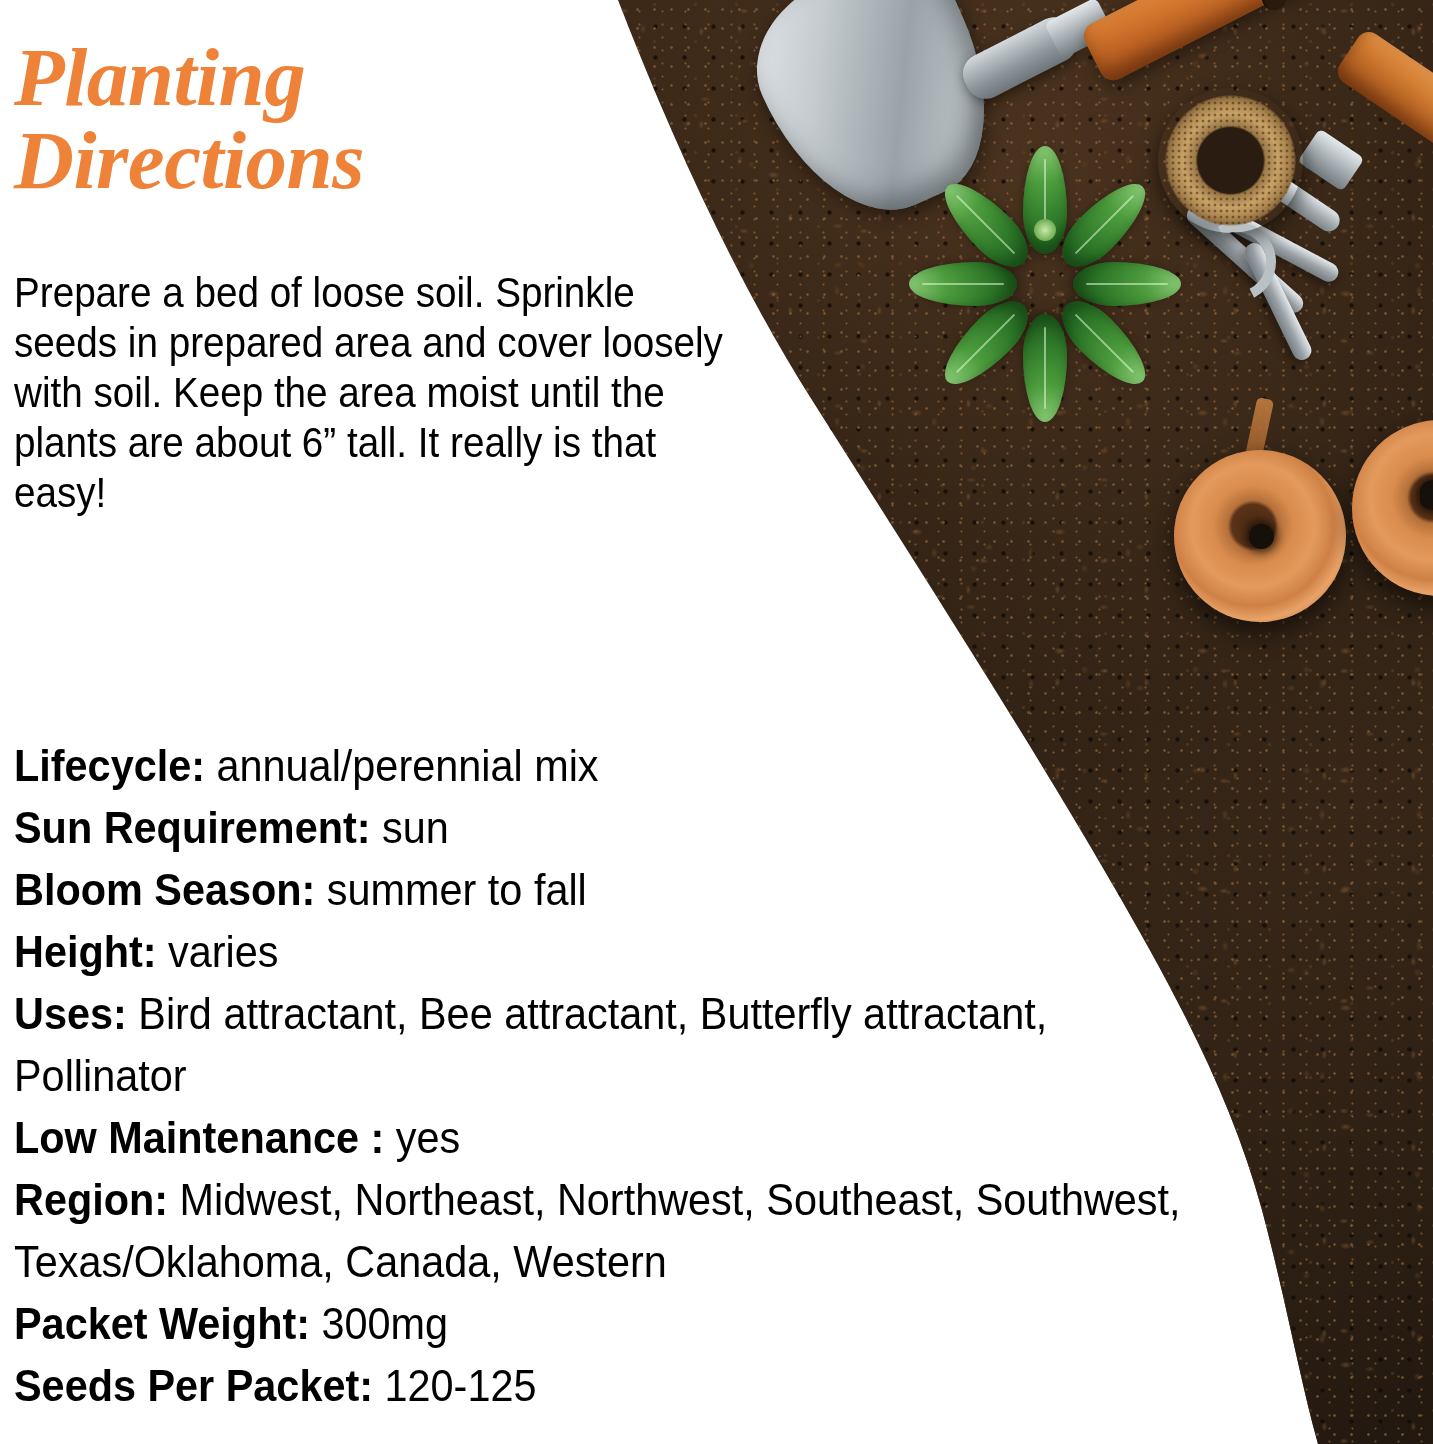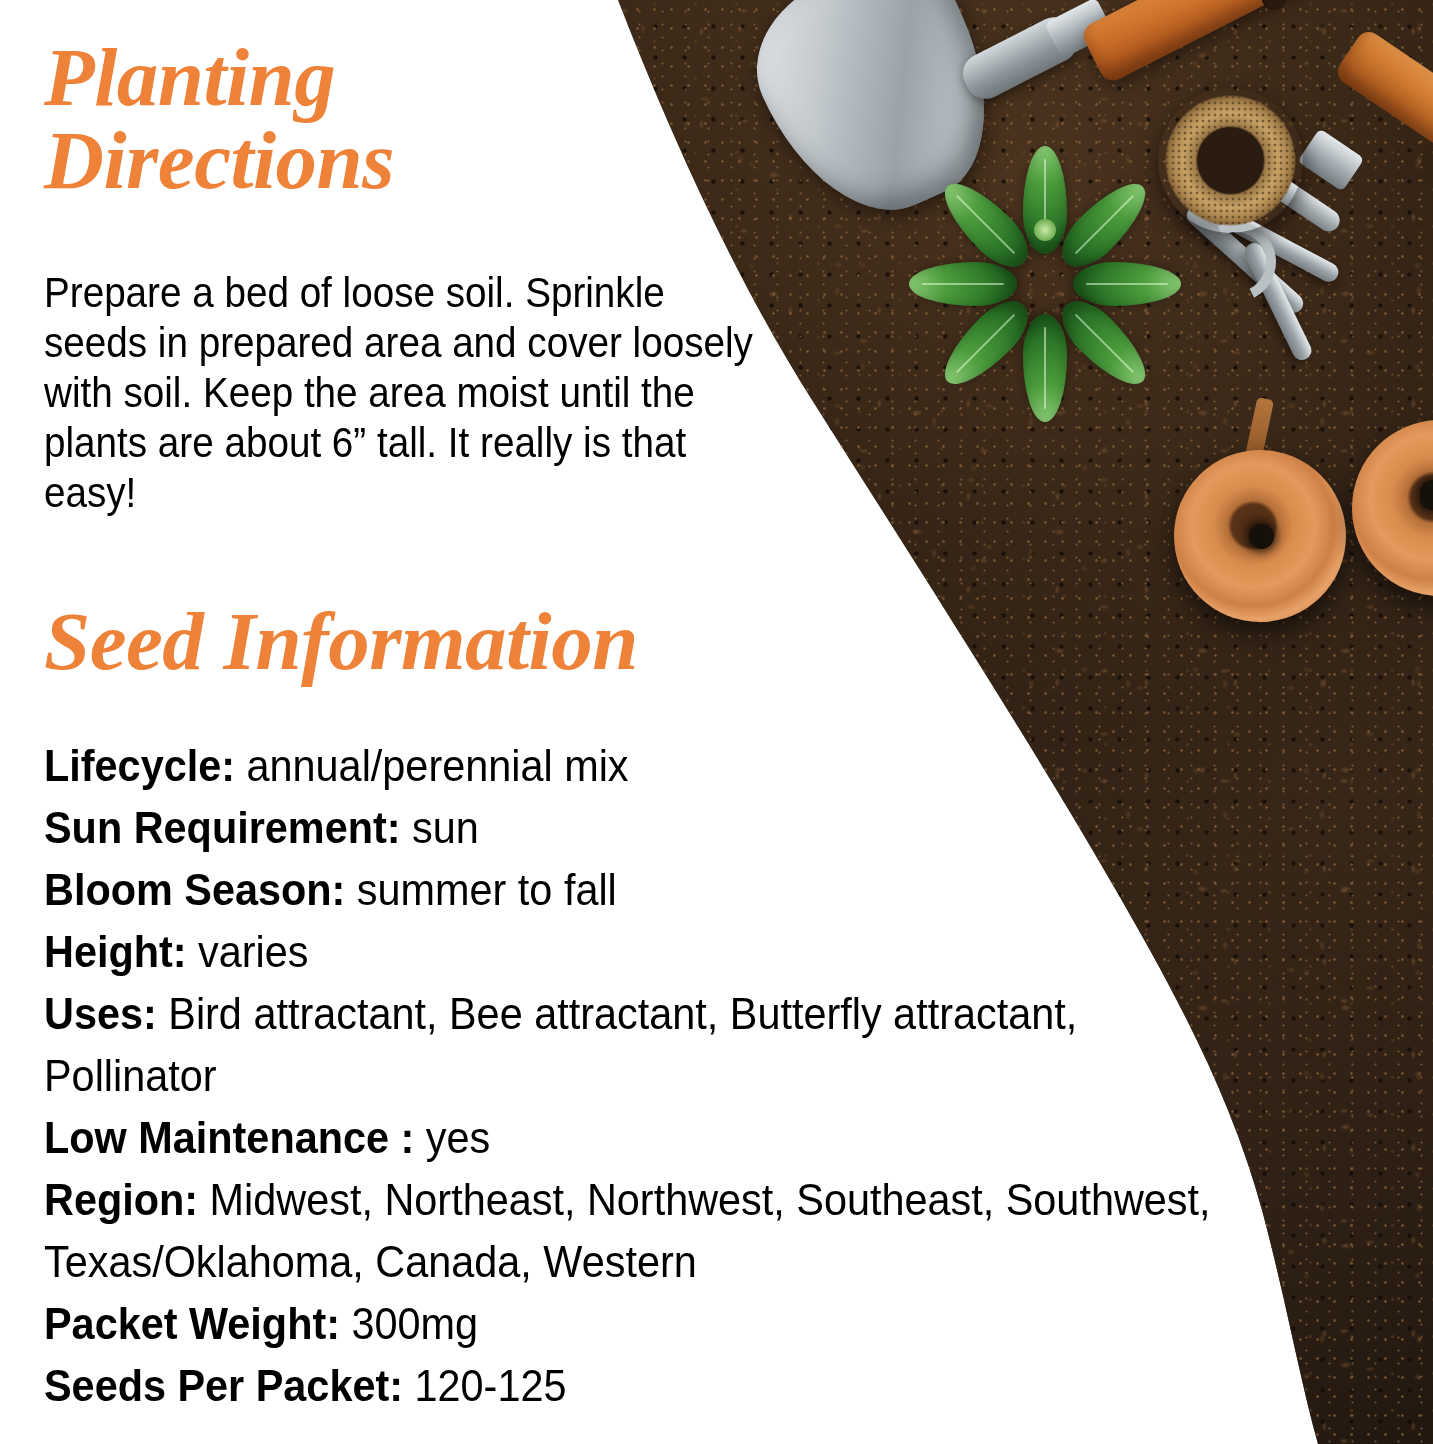"Planting" #text-panel { margin-left: 30px -> none }
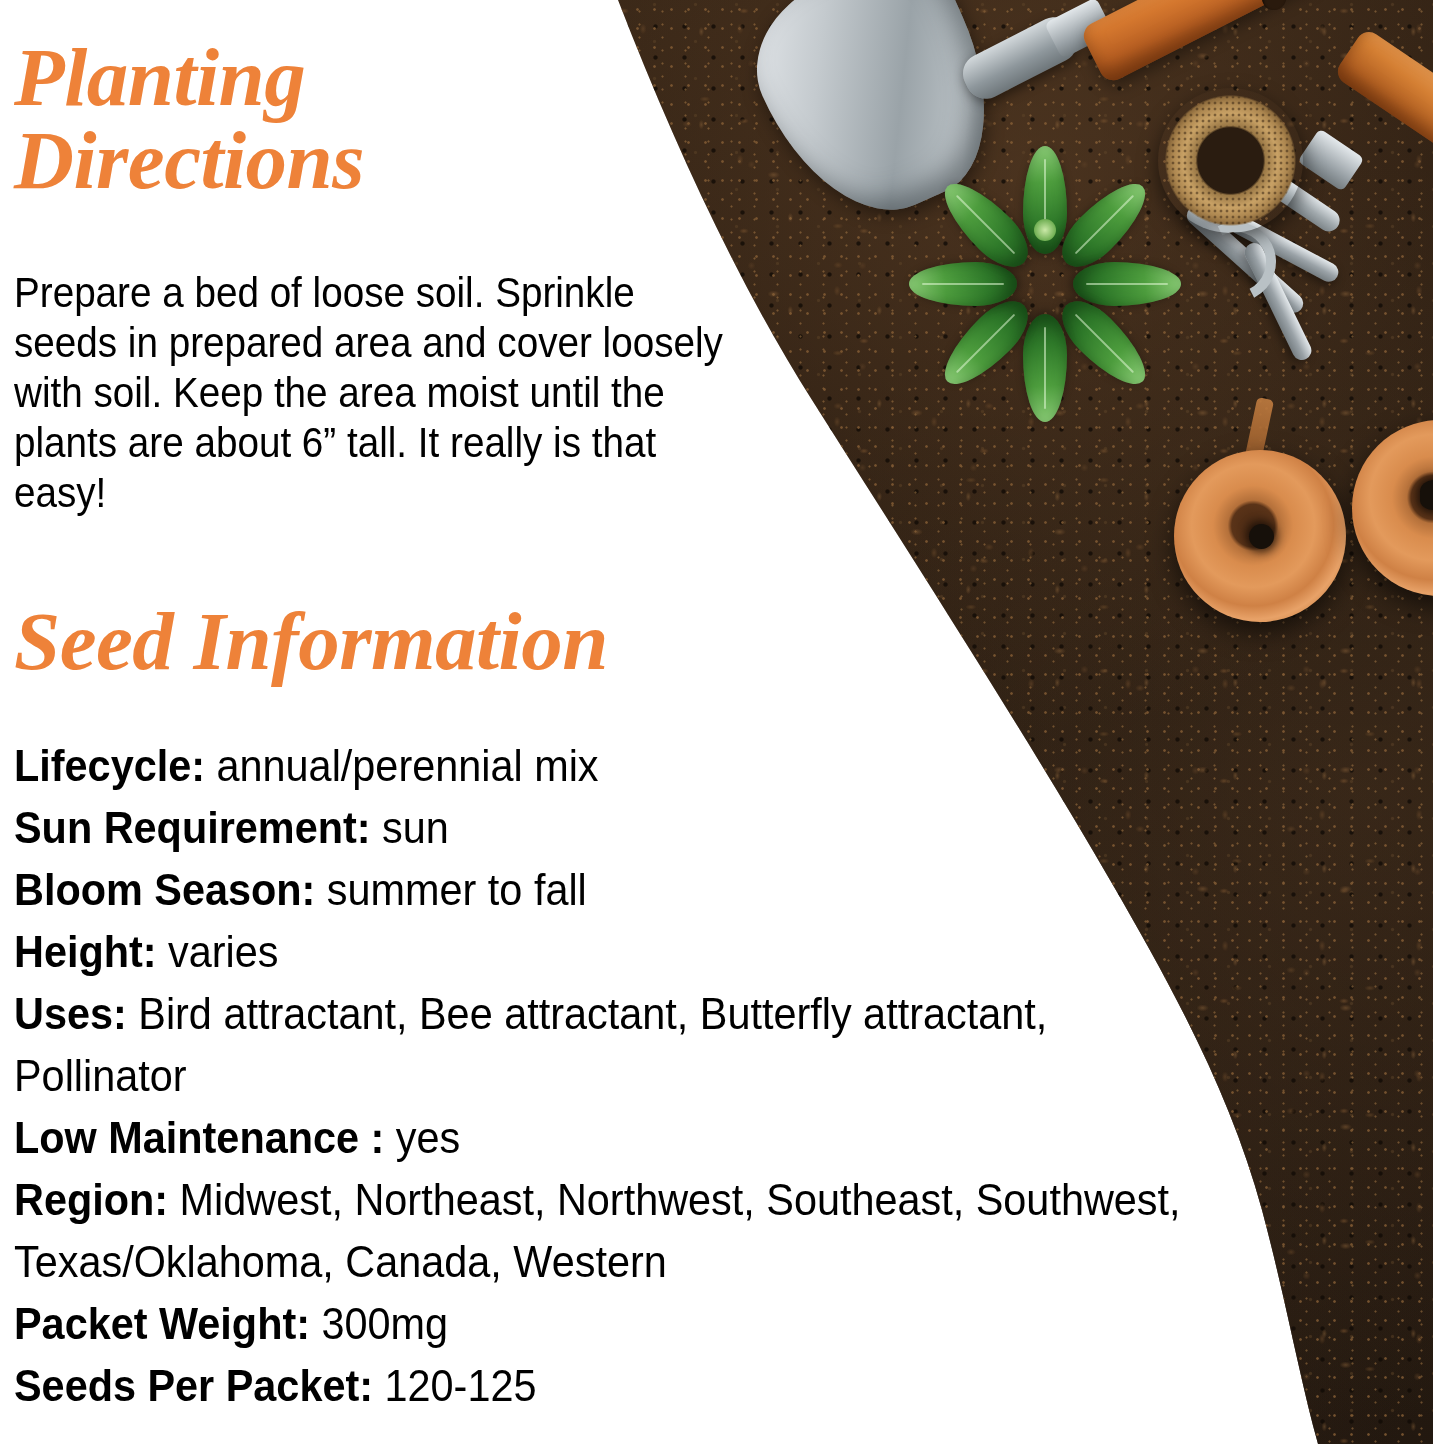"Seed Information" div.heading { html: <div>Seed Information</div> -> none }
